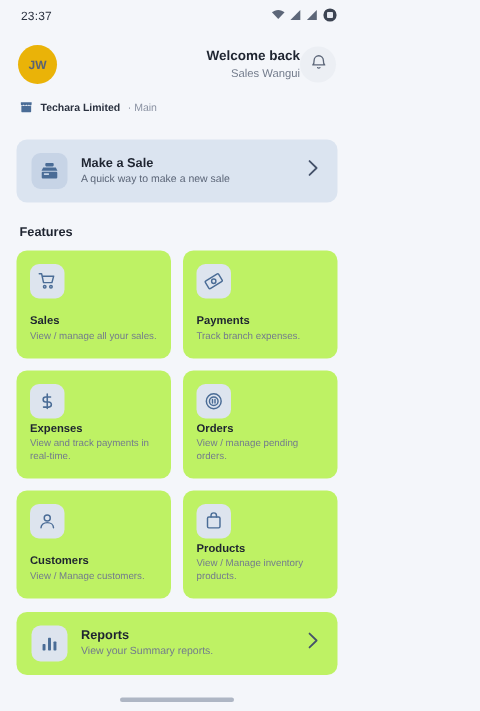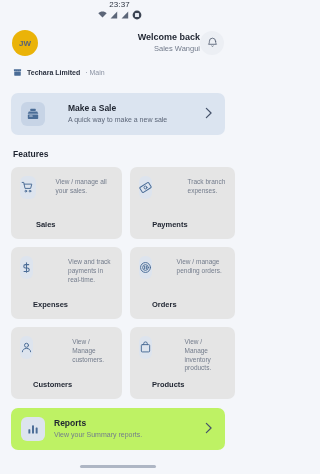"23:37" .status-bar { flex-direction: column -> none }
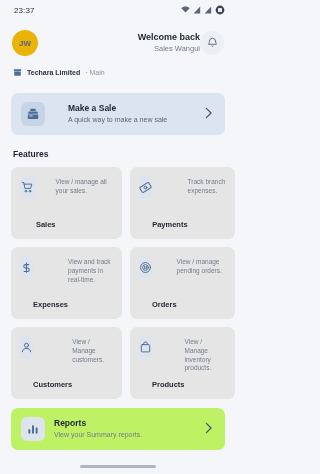"Make a Sale" .sale-card { gap: 23px -> 9px }
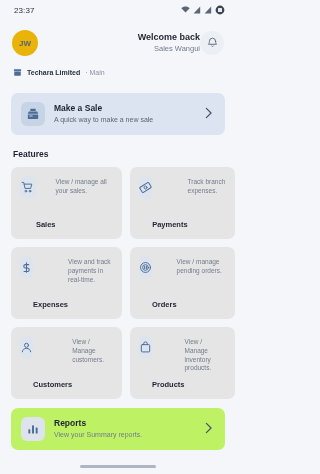"Sales" .tile { background: #e5e5e5 -> #bef264; flex-direction: none -> column }
